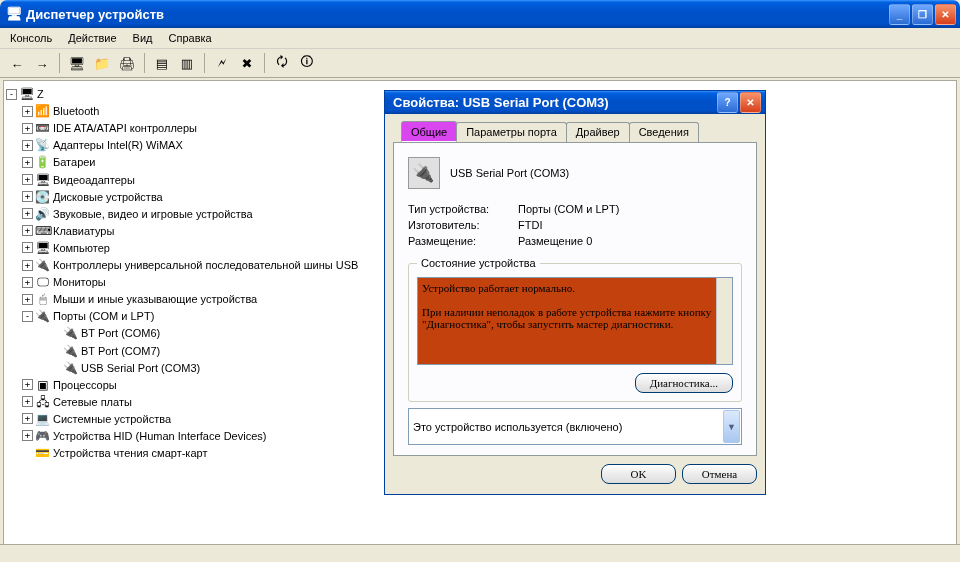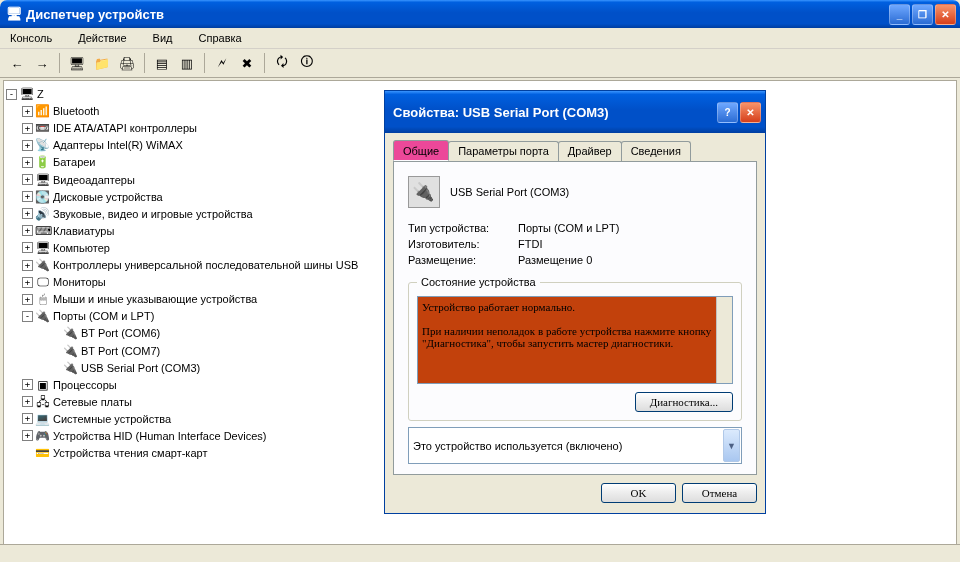"Консоль" .menubar { gap: 18px -> 8px }
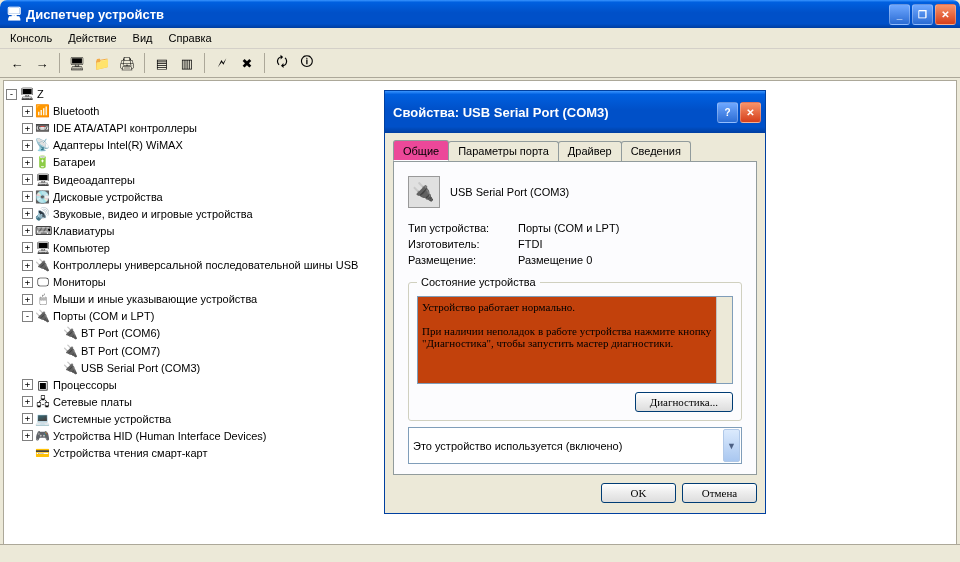"Свойства: USB Serial Port (COM3)" .dlg-title { height: 42px -> 23px }
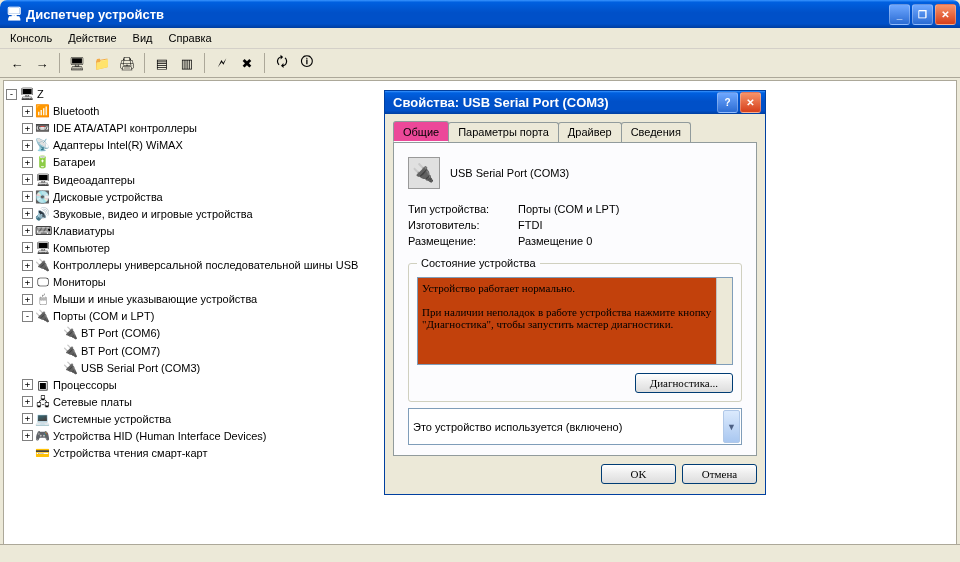"Общие" .tab.active { background: #ec4899 -> #d946ef; margin-left: none -> 8px }
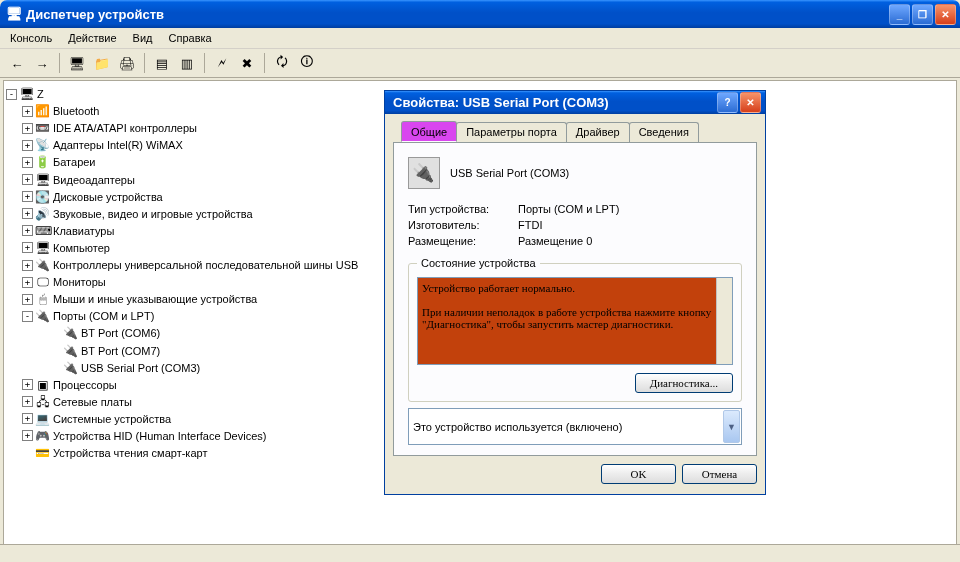"Диагностика..." .btn { border-radius: 3px -> 8px }
